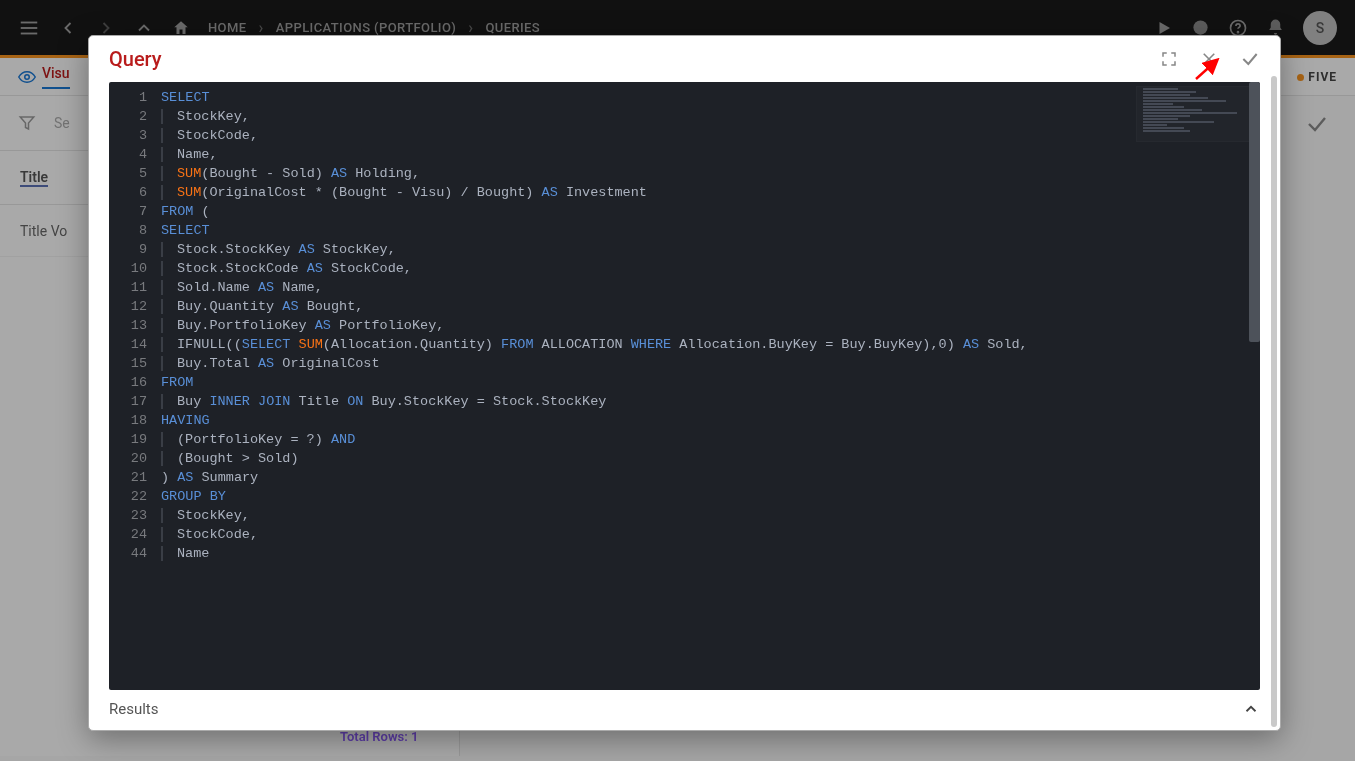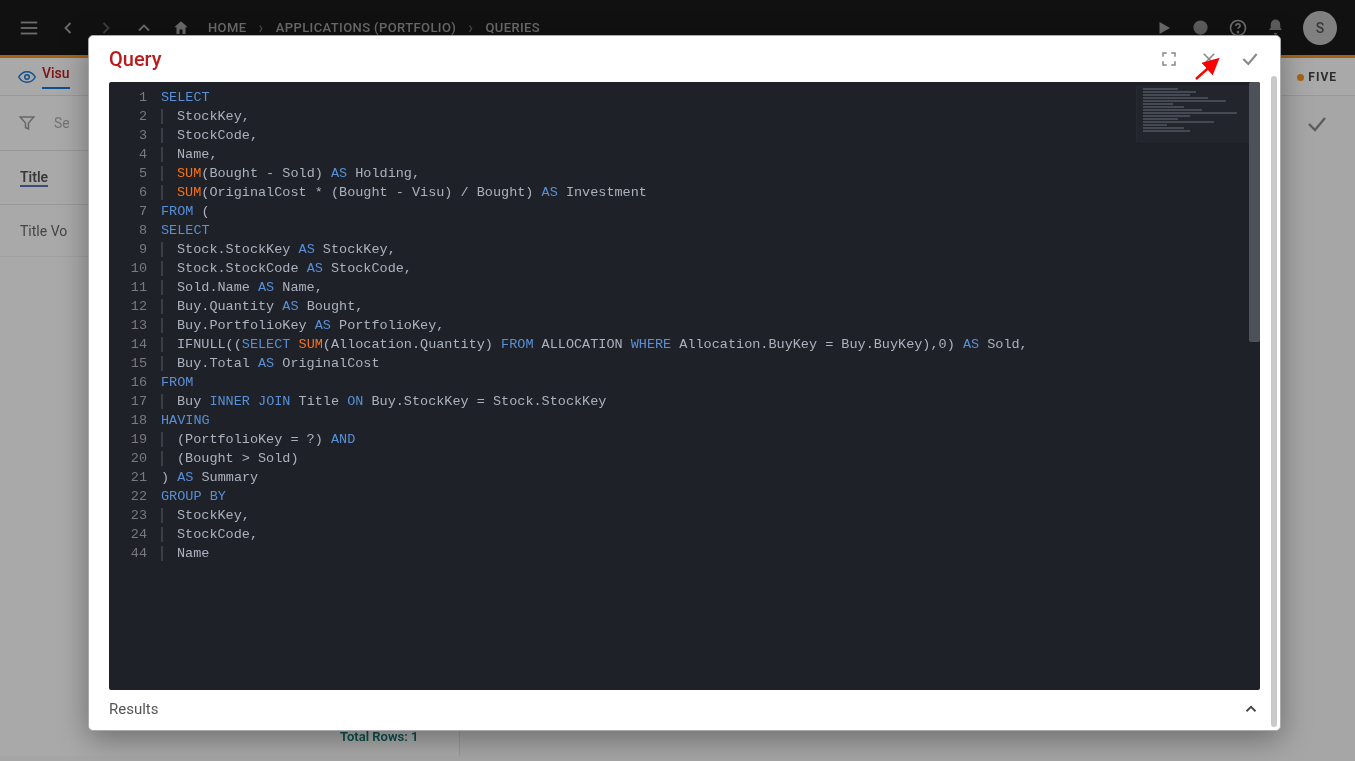"Total Rows: 1" .tfoot { color: #0f766e -> #8b5cf6 }
